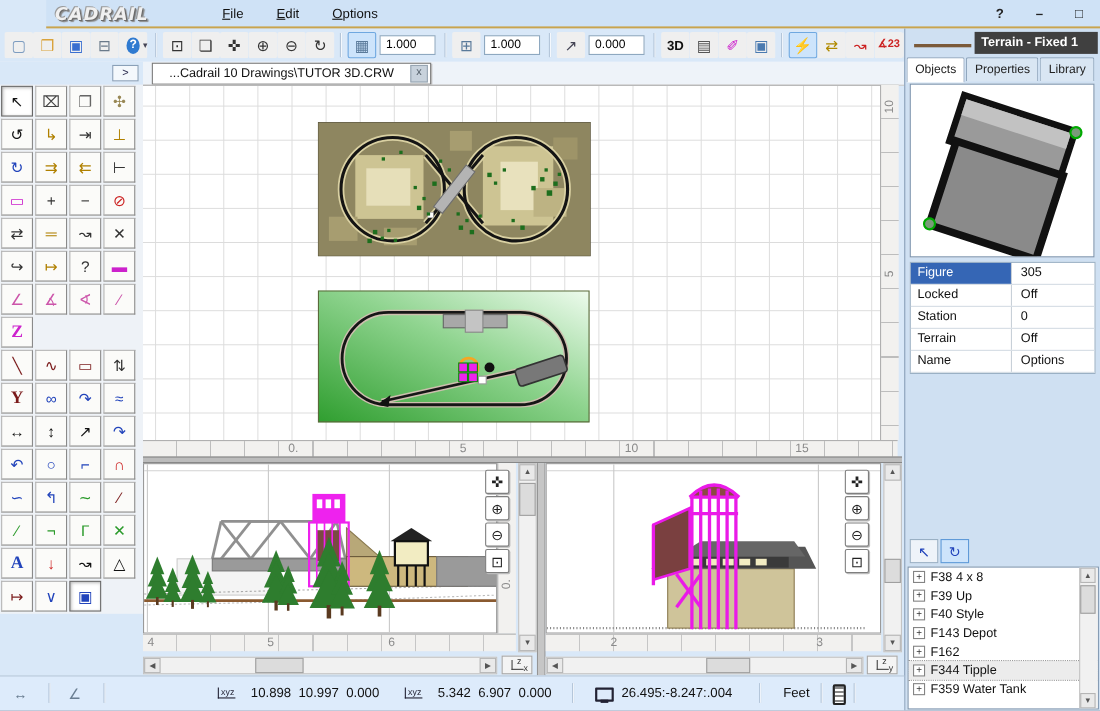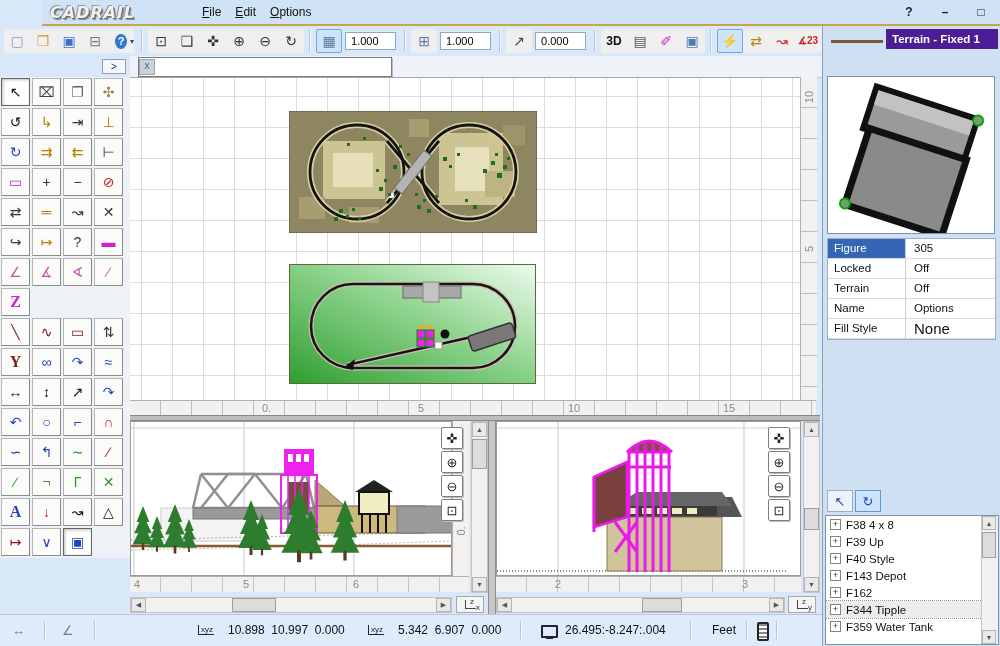"File" #menus { gap: 14px -> 30px }
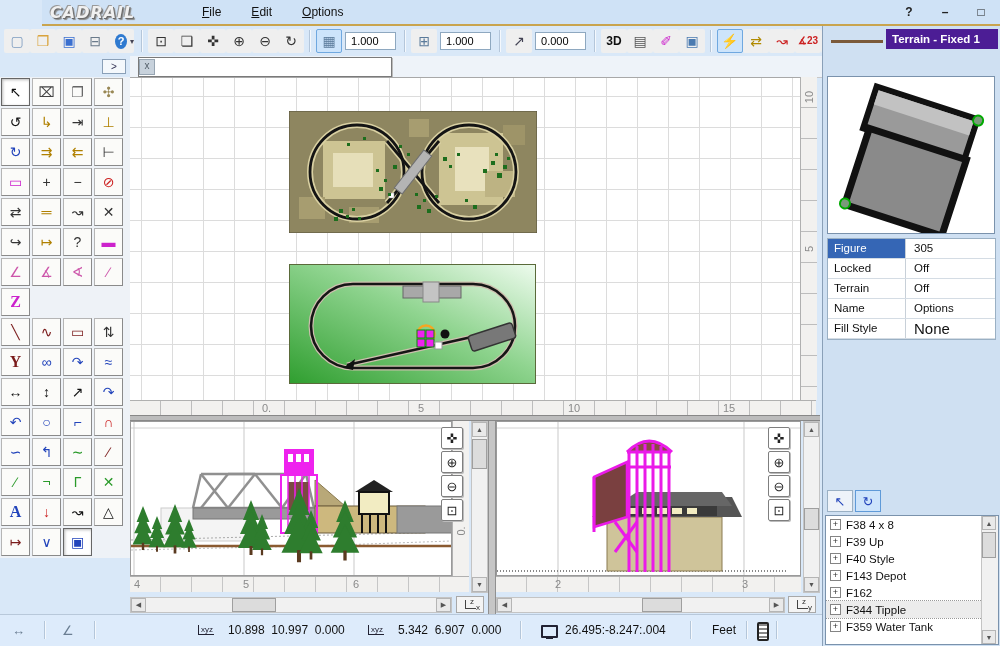"Terrain - Fixed 1" #rp-title { background: #4c1d95 -> #404040 }
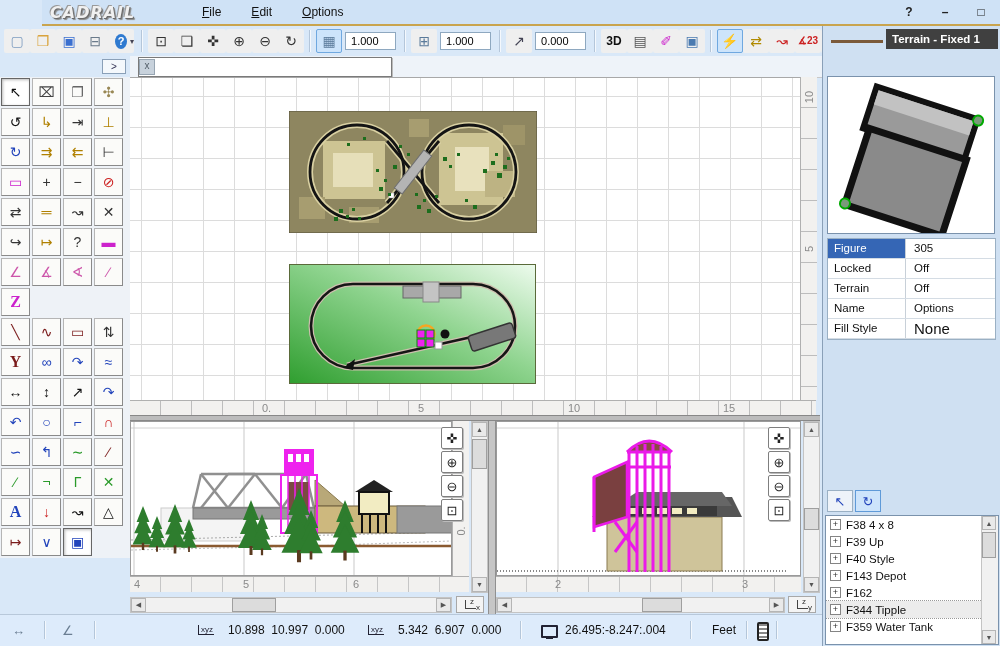"...Cadrail 10 Drawings\TUTOR 3D.CRW" span.lbl { html: none -> <span>...Cadrail 10 Drawings\TUTOR 3D.CRW</span> }
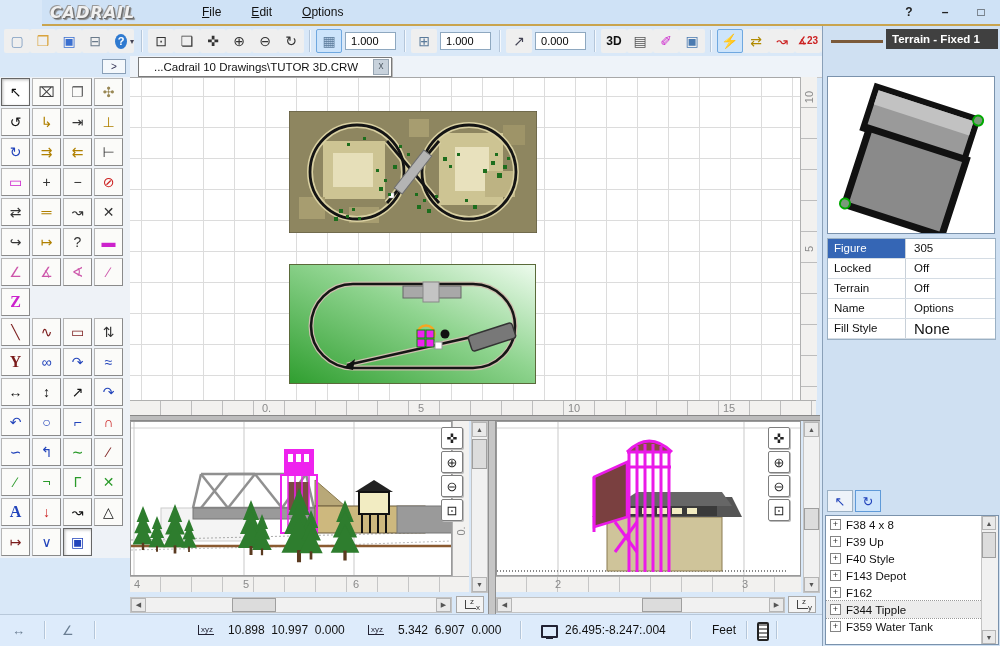"Objects" div { html: none -> <div> <span>Objects</span> <span>Properties</span> <span>Library</span> </div> }
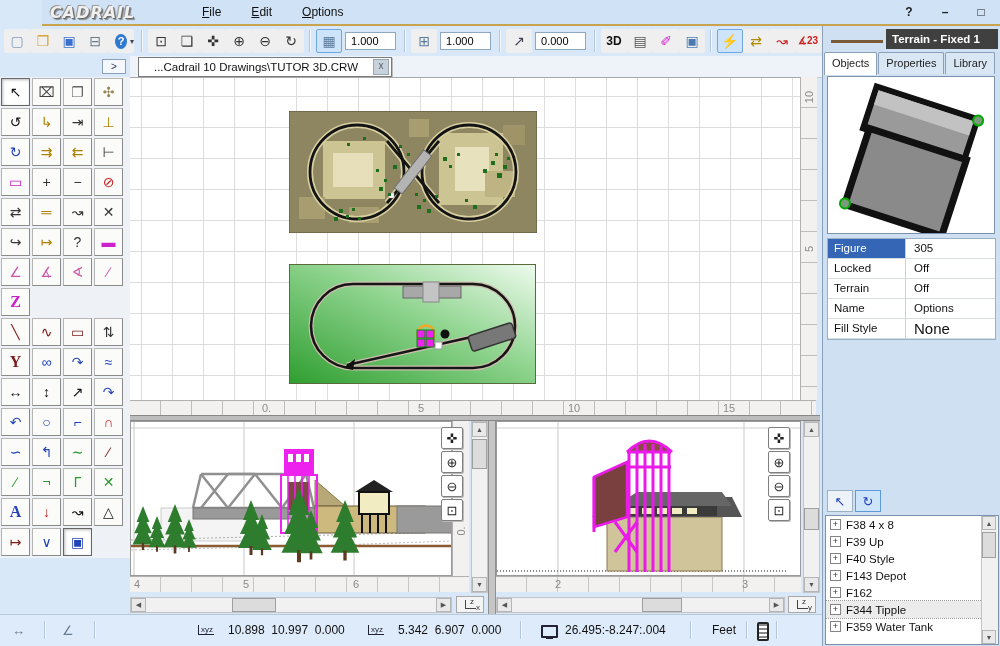"Figure" .plabel { width: 78px -> 92px }
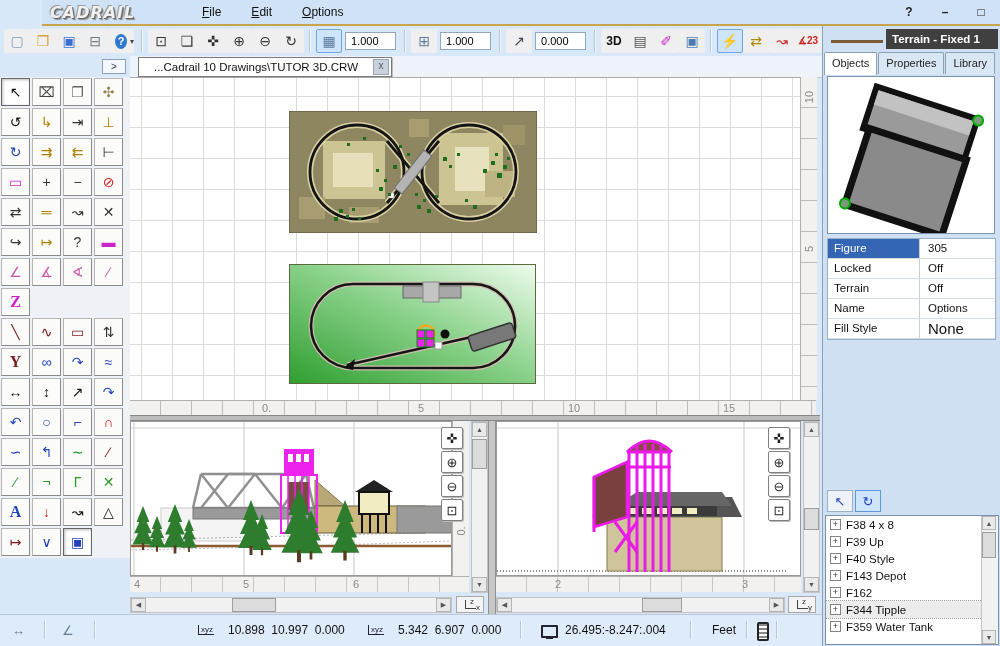"Station" div.prow { html: none -> <div> <span>Station</span> <span>0</span> </div> }
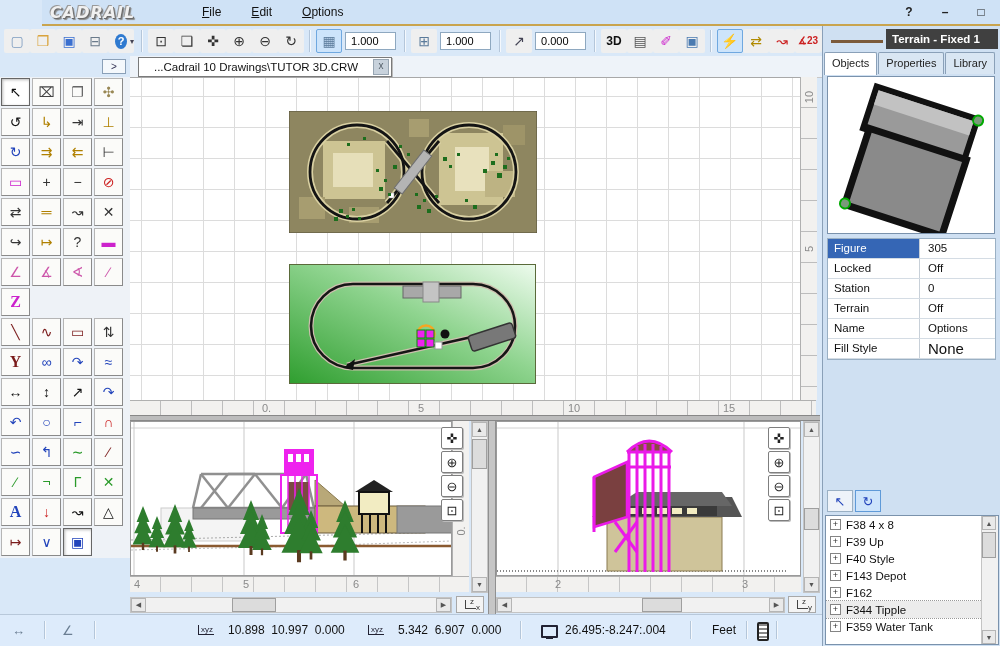"Fill Style" div.prow { html: <div> <span>Fill Style</span> <span>None</span> </div> -> none }
